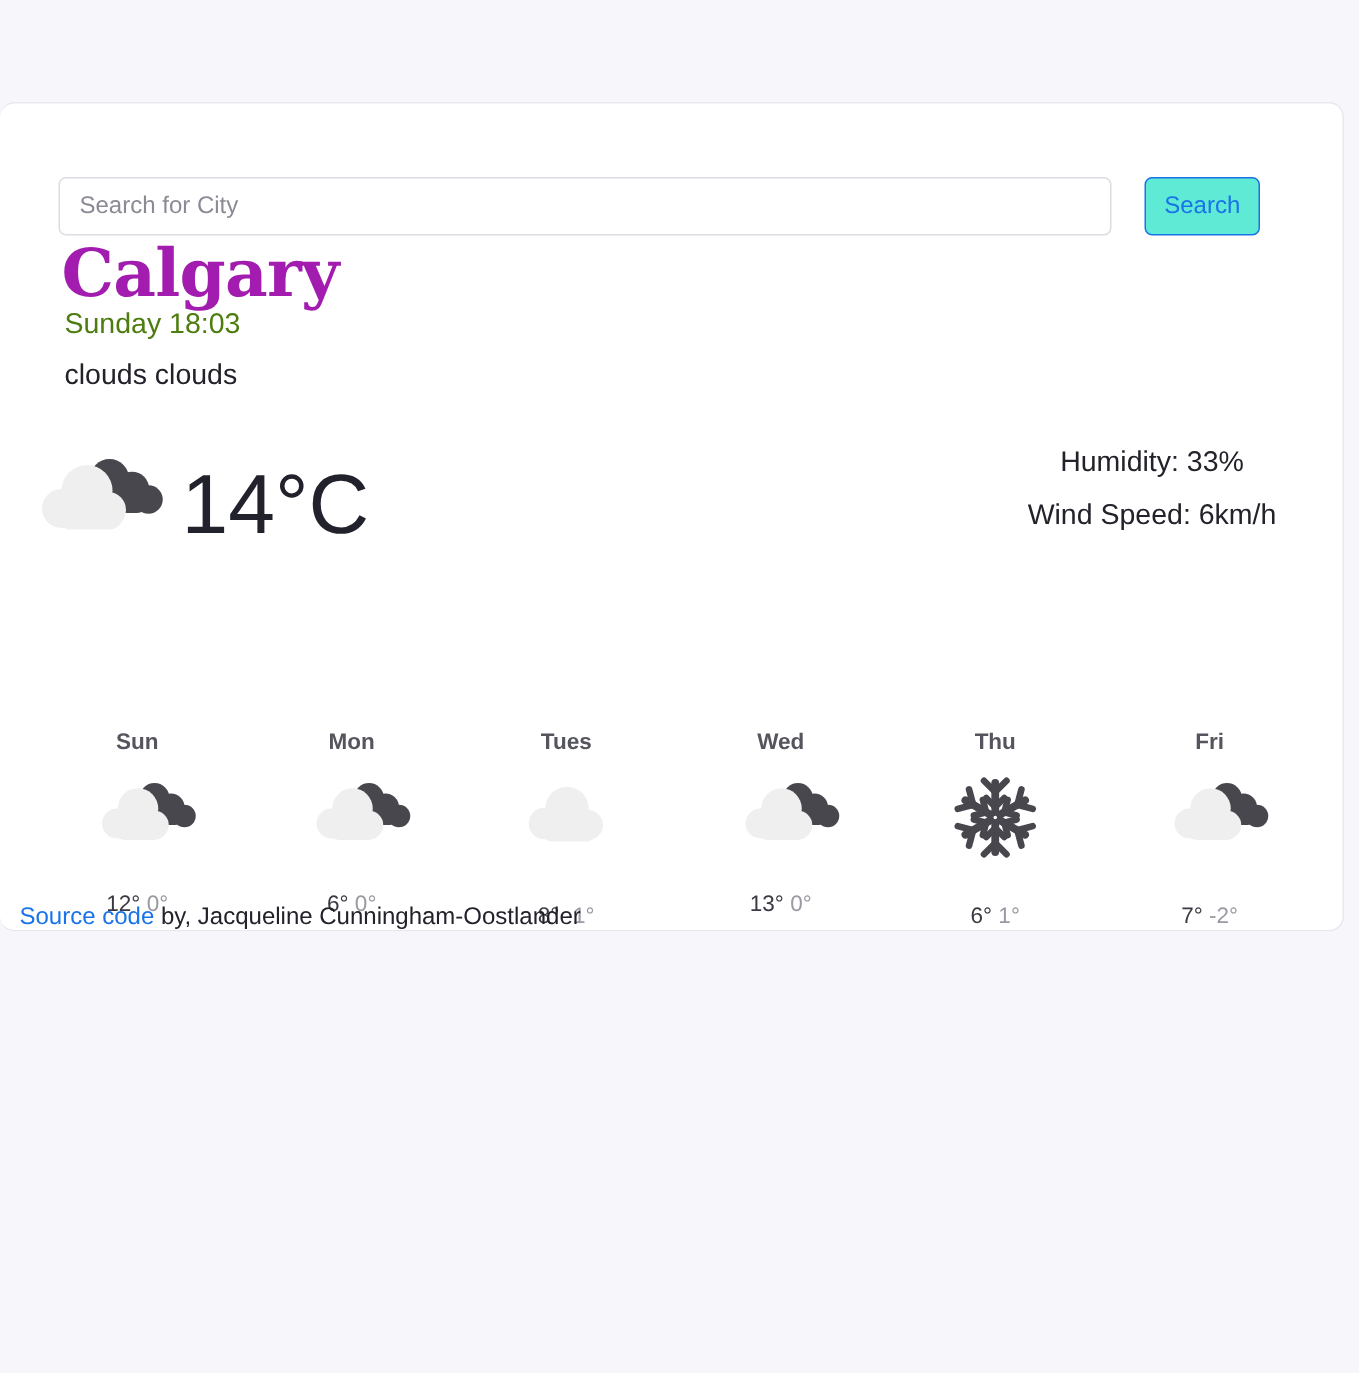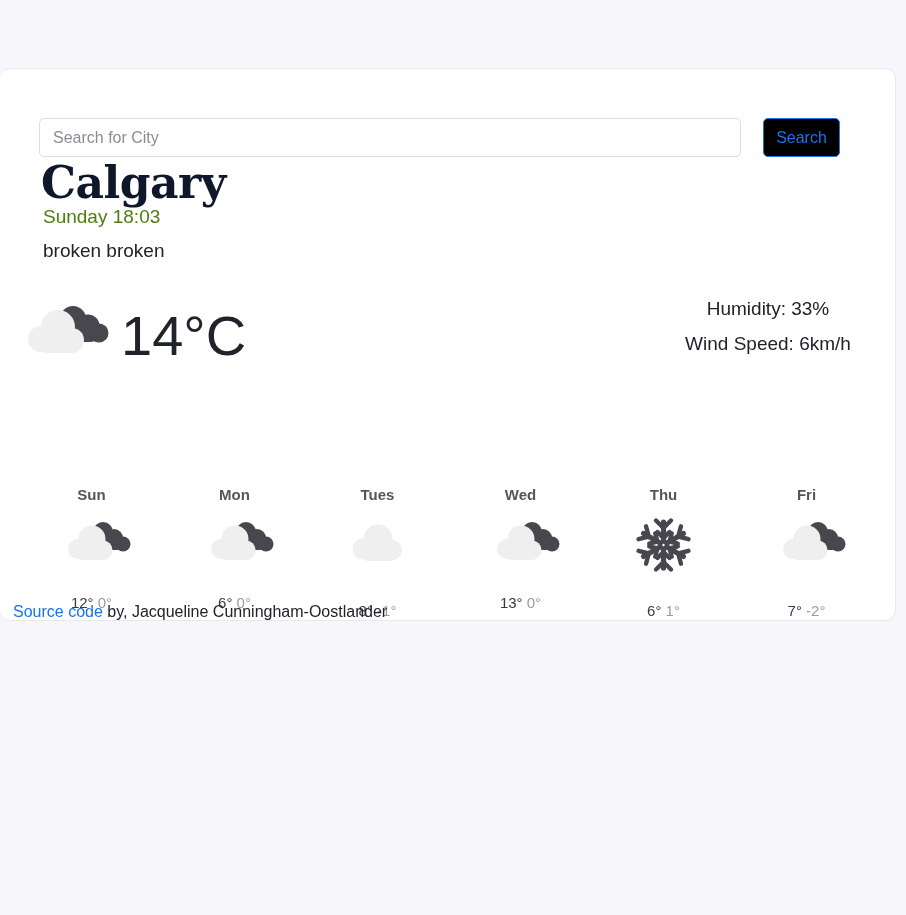"Search" .search-button { background: #000000 -> #5eead4 }
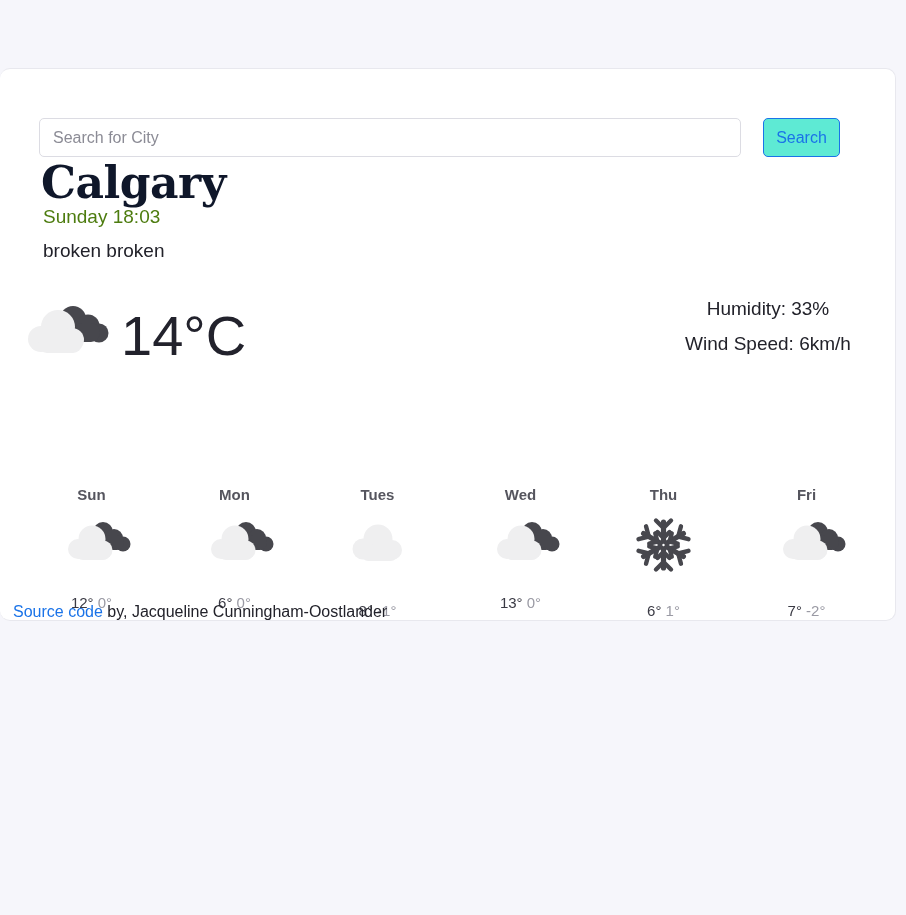"Calgary" .city-name { color: #0f172a -> #a21caf }
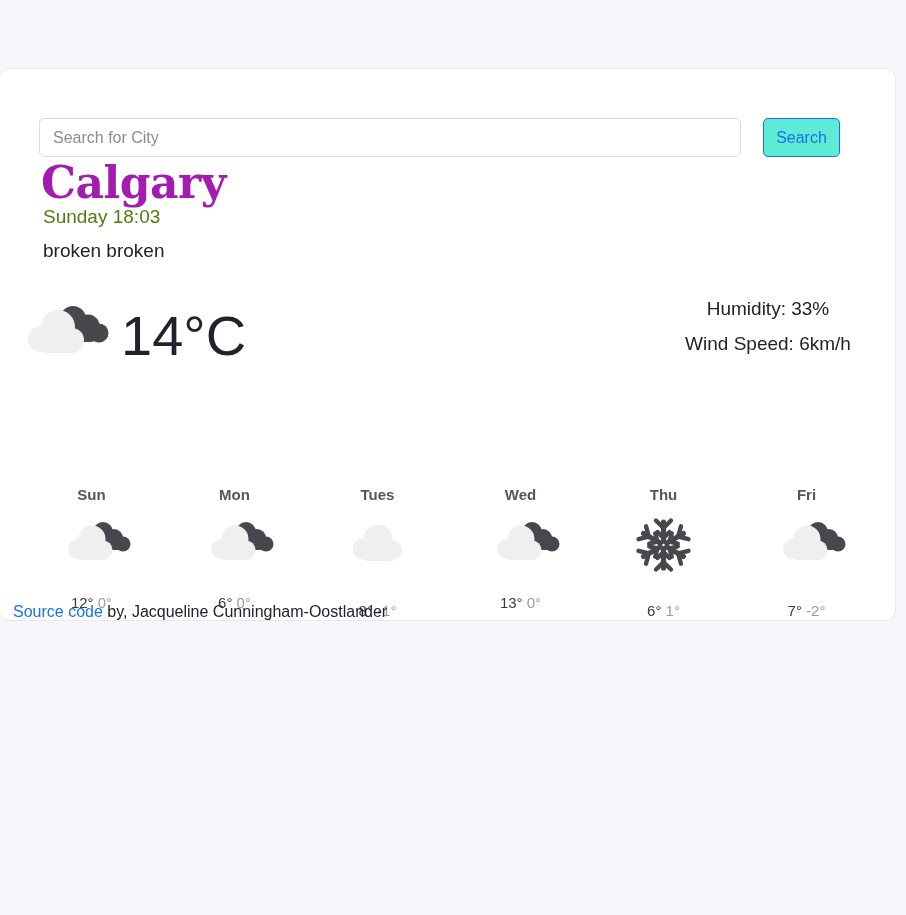"broken broken" div.description { text: broken broken -> clouds clouds }
